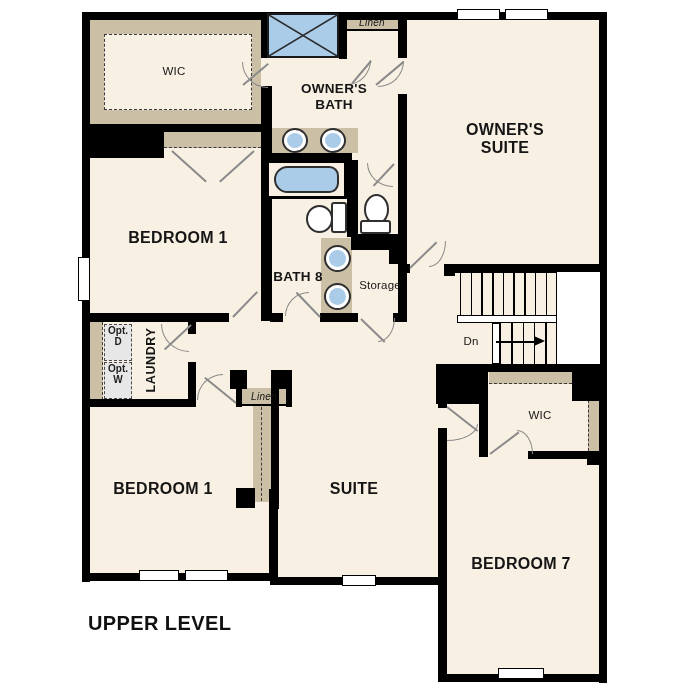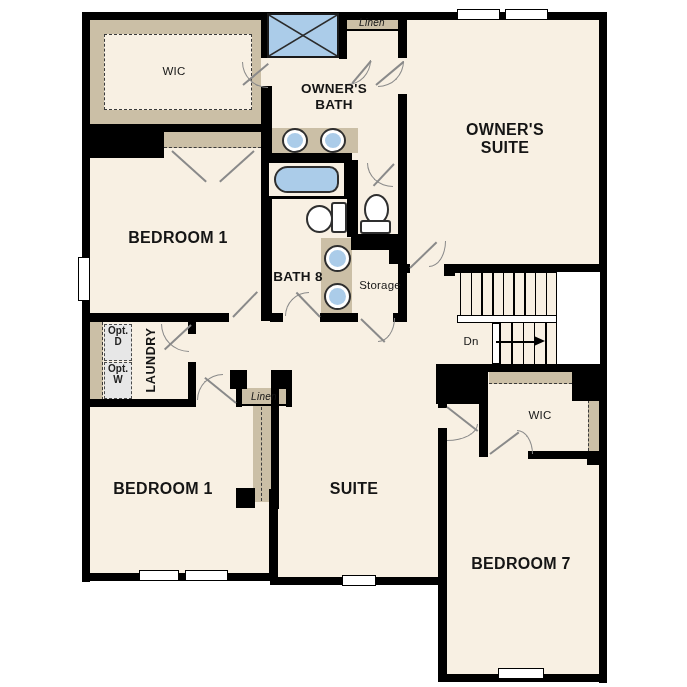"UPPER LEVEL" span.title { html: none -> <span>UPPER LEVEL</span> }
